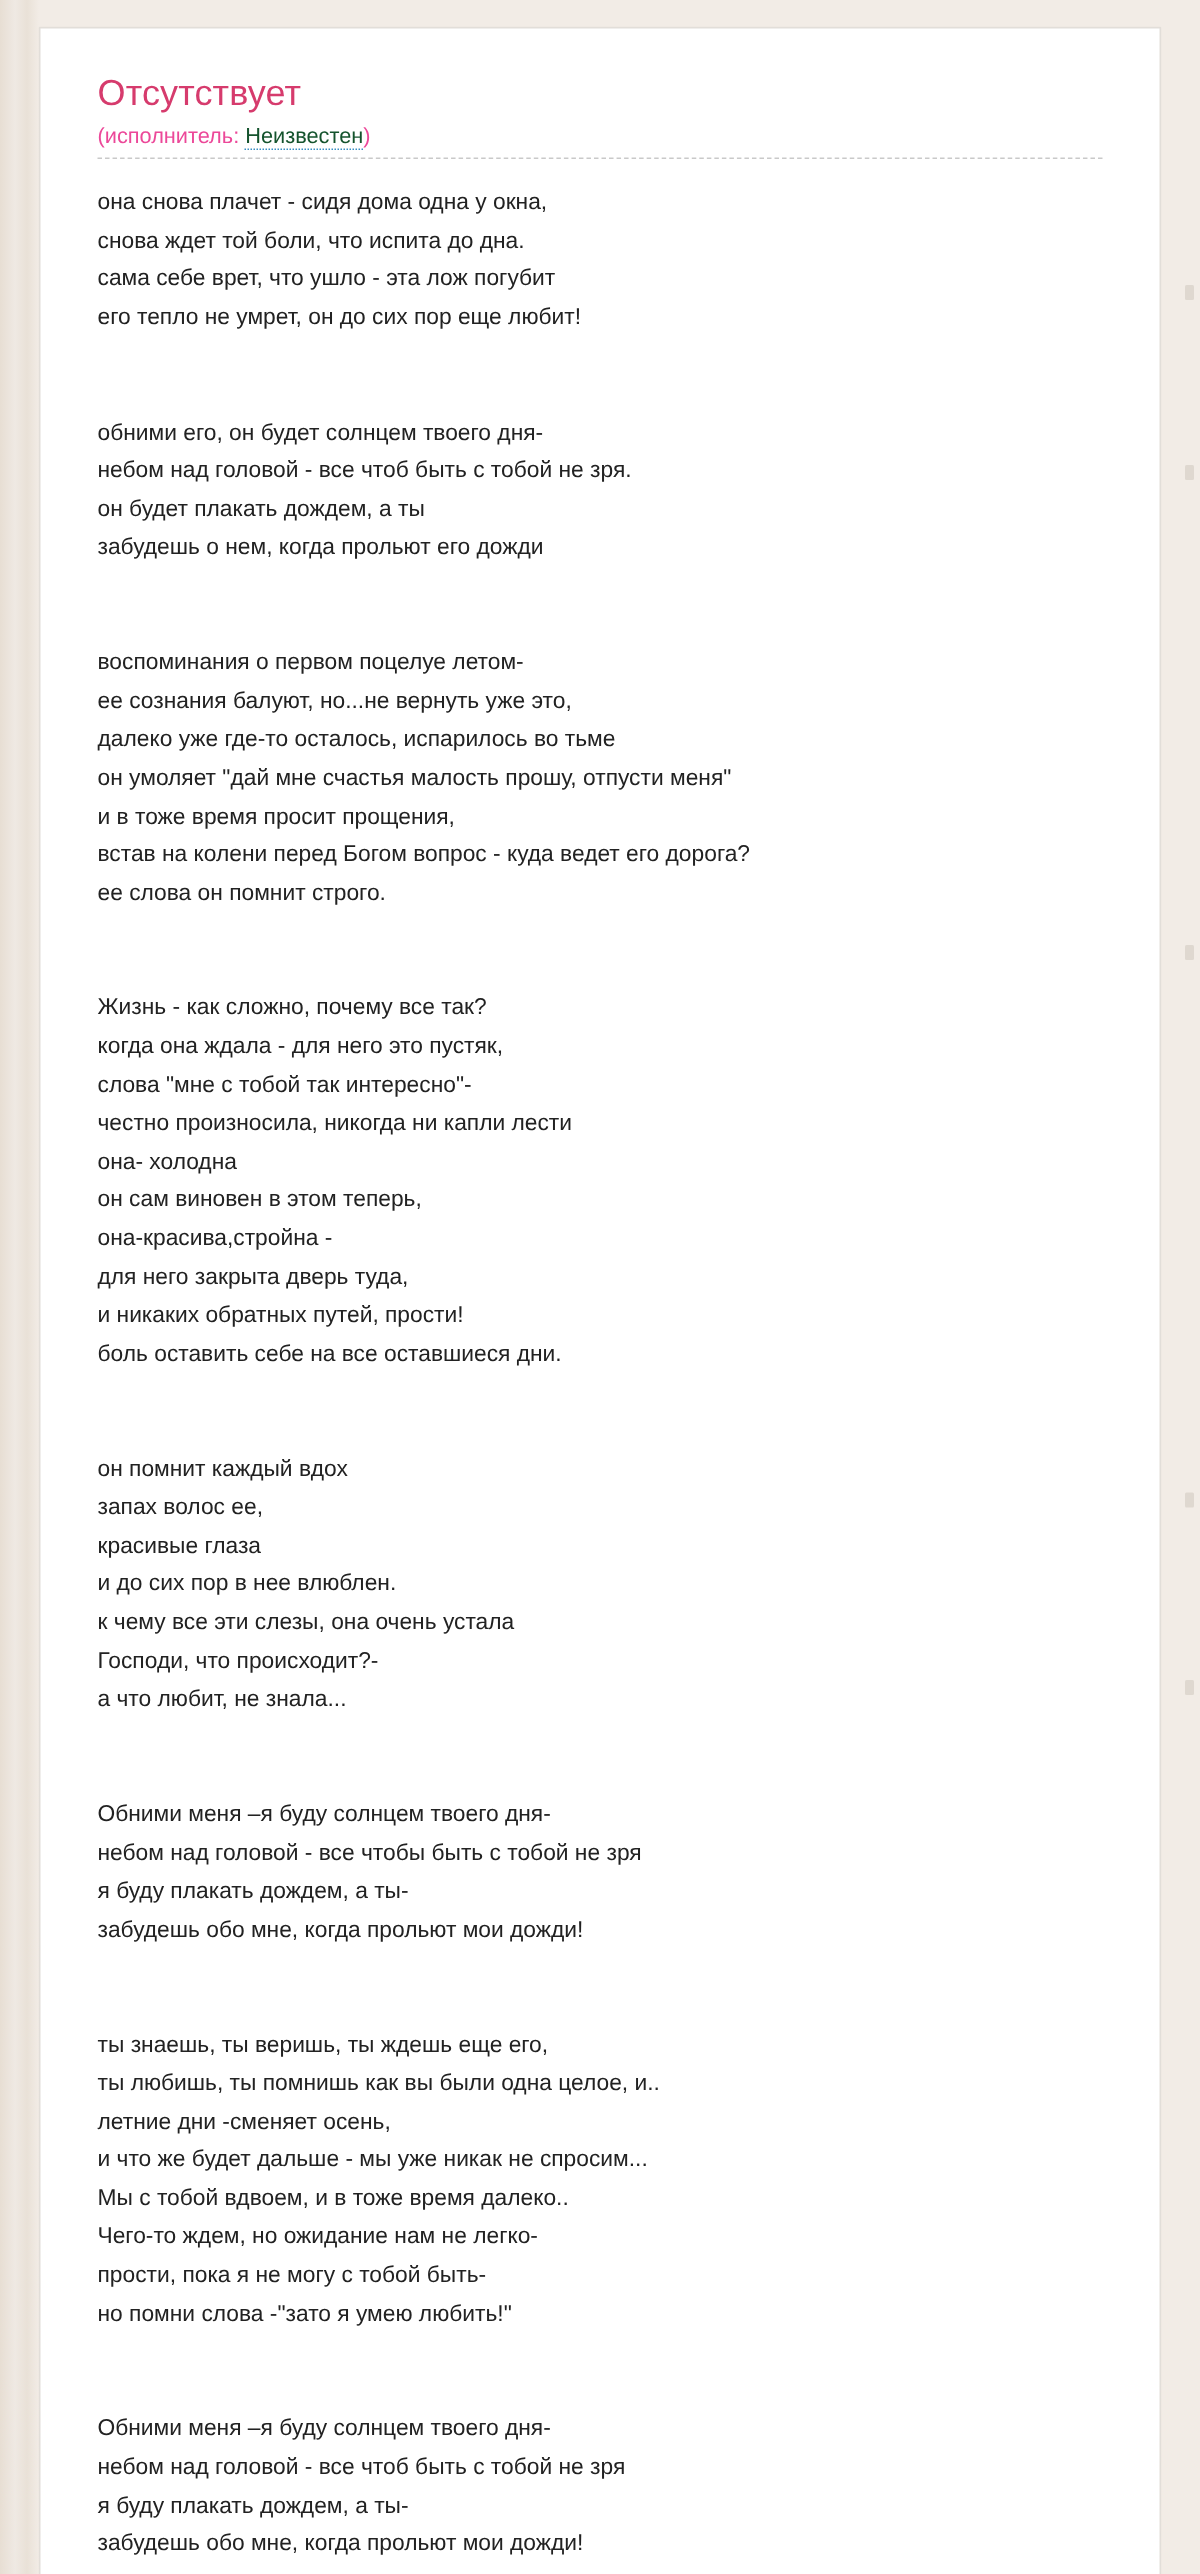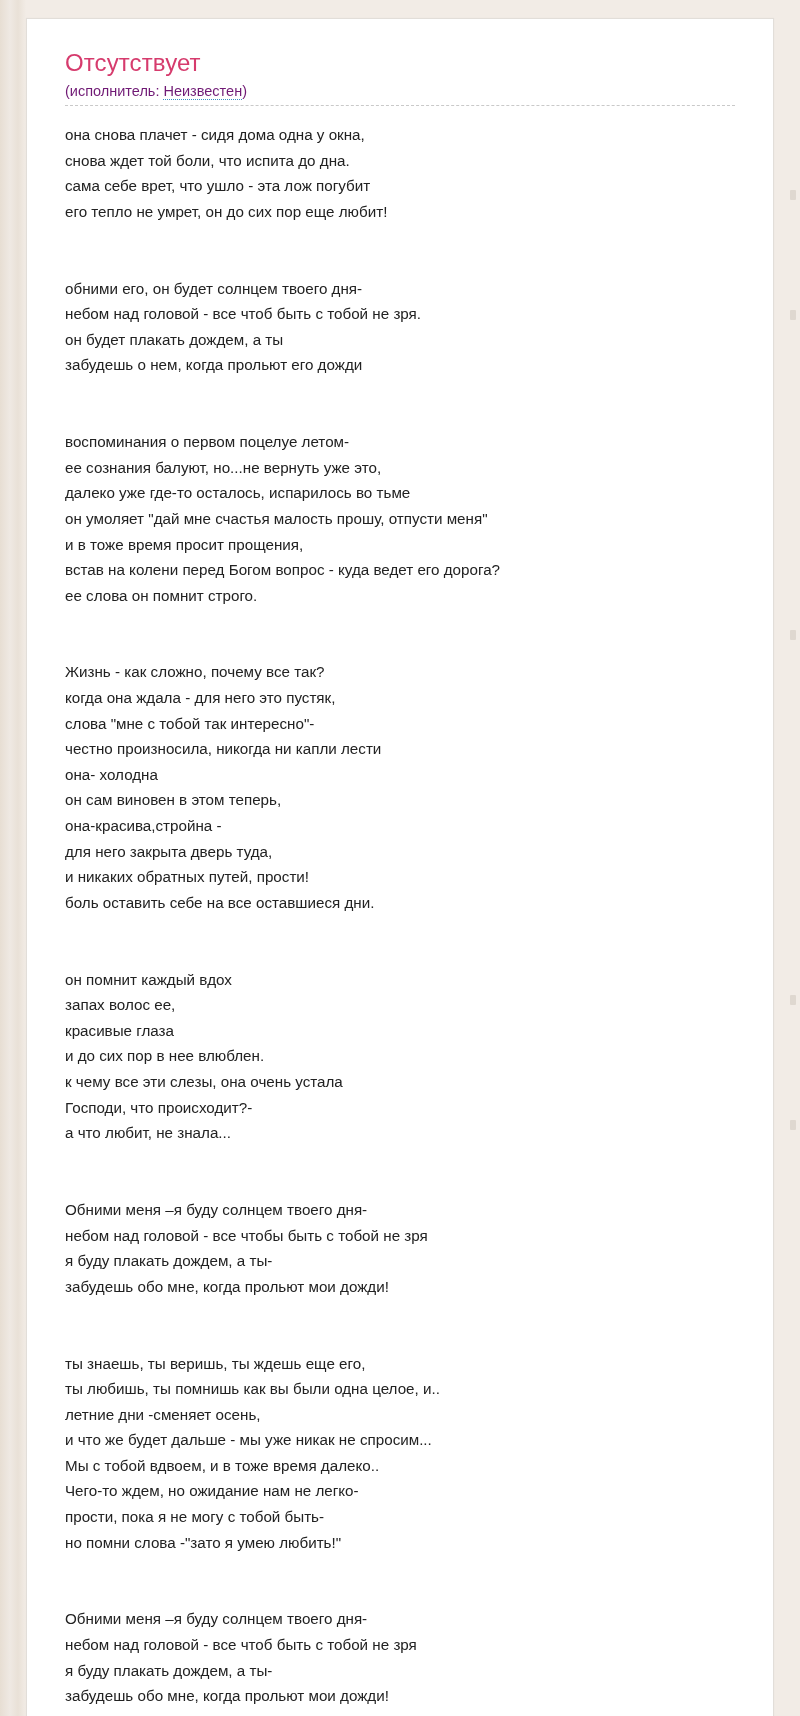"(исполнитель:" .artist-line .paren { color: #701a75 -> #ec4899 }
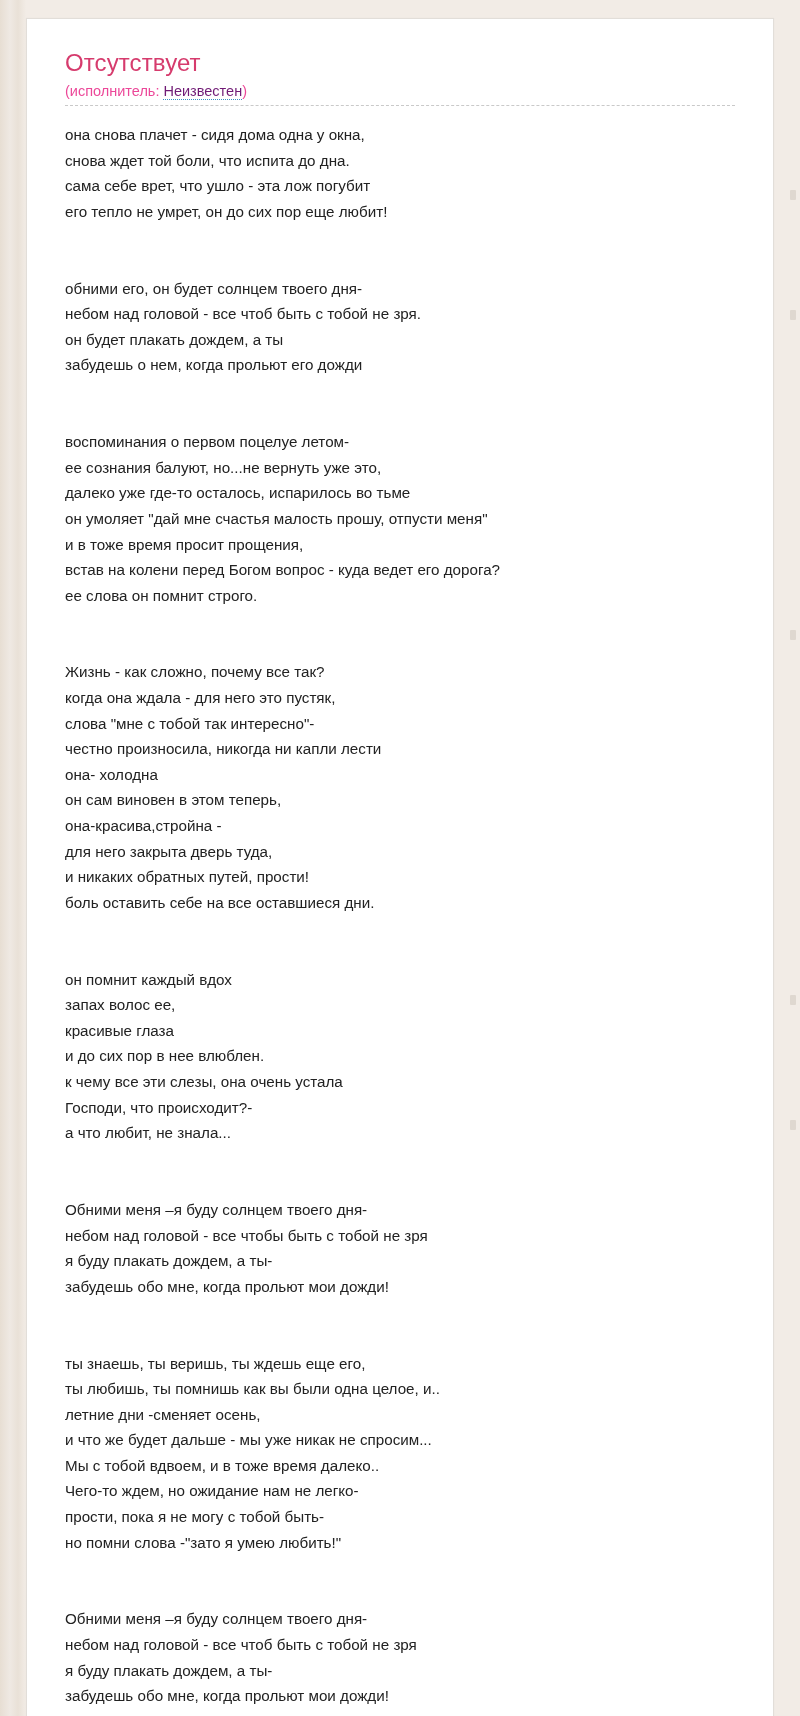"Неизвестен" .artist-link { color: #701a75 -> #14532d }
